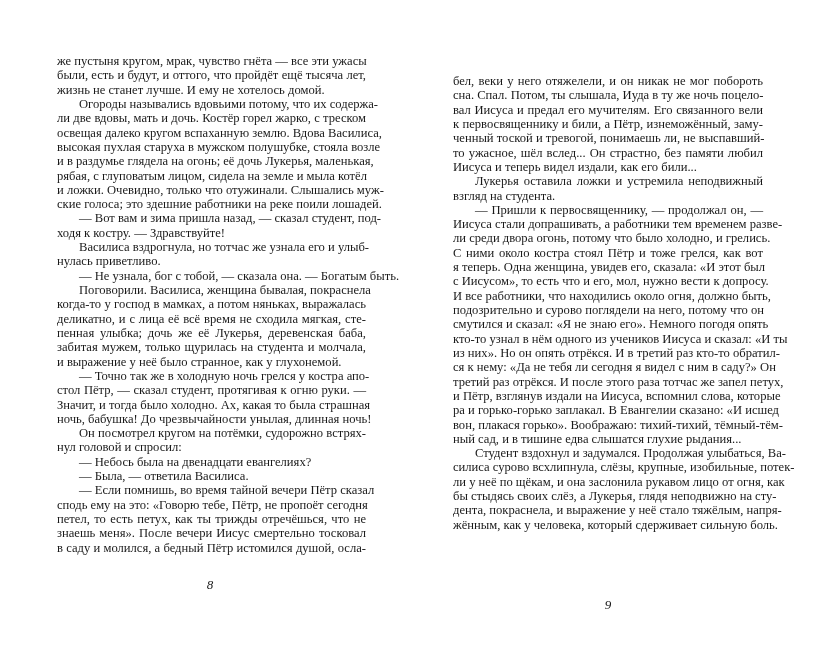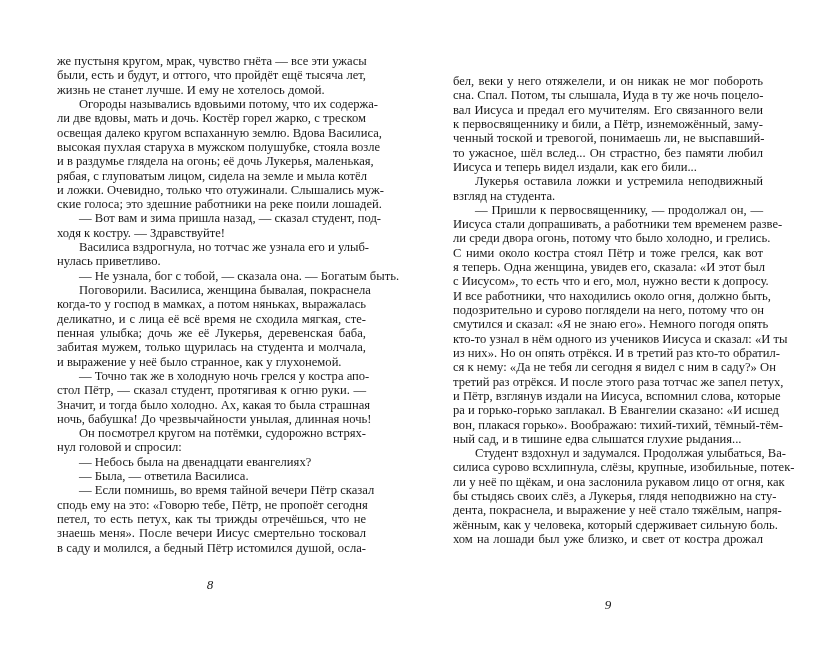"хом на лошади был уже" span.line { html: <span>хом на лошади был уже близко, и свет от костра дрожал</span> -> none }
